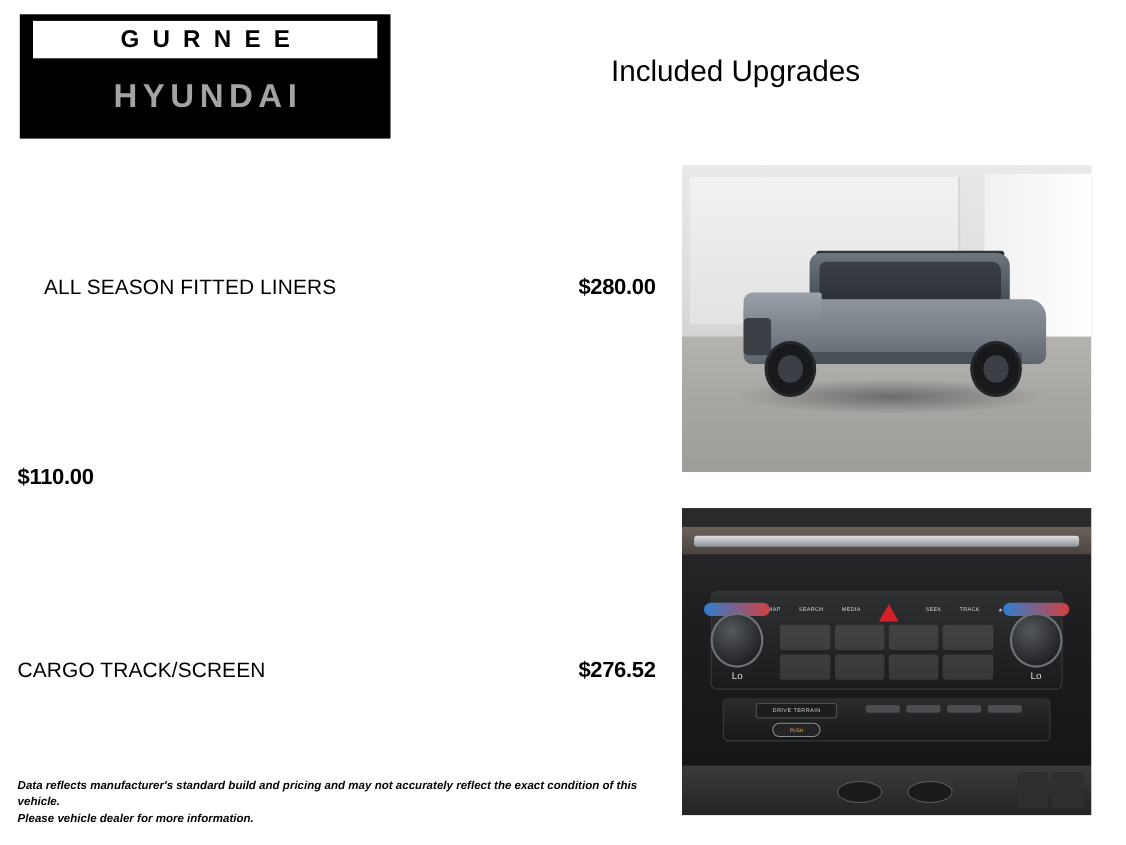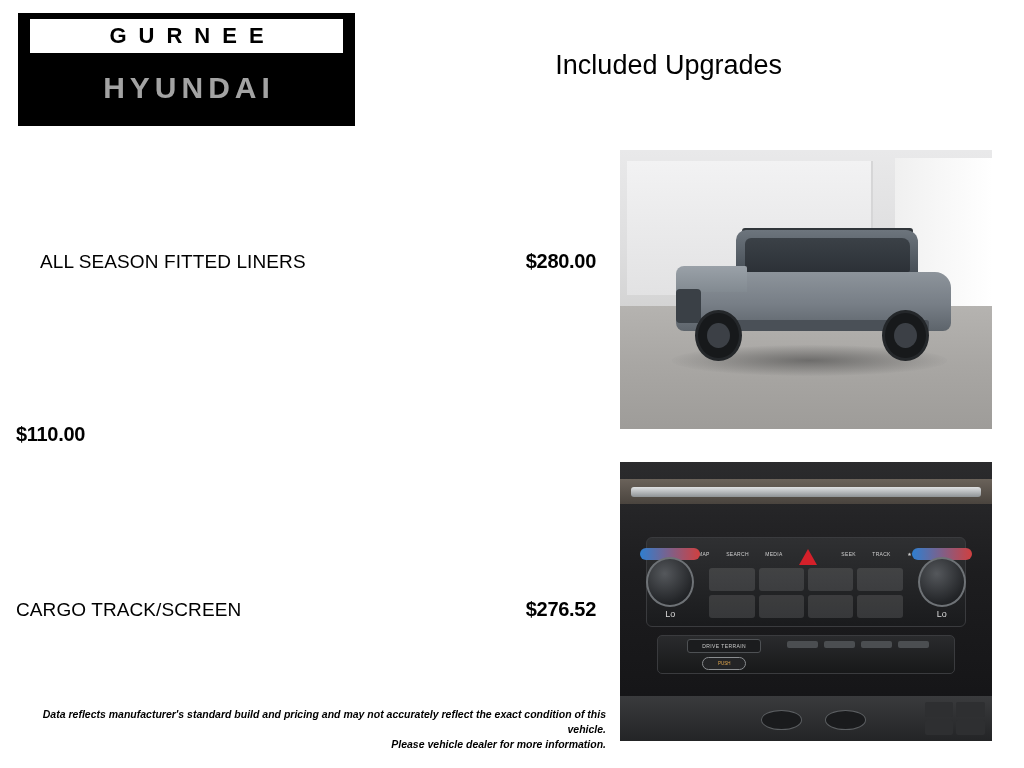"Data reflects manufacturer's standard" .disclaimer { text-align: right -> none }
